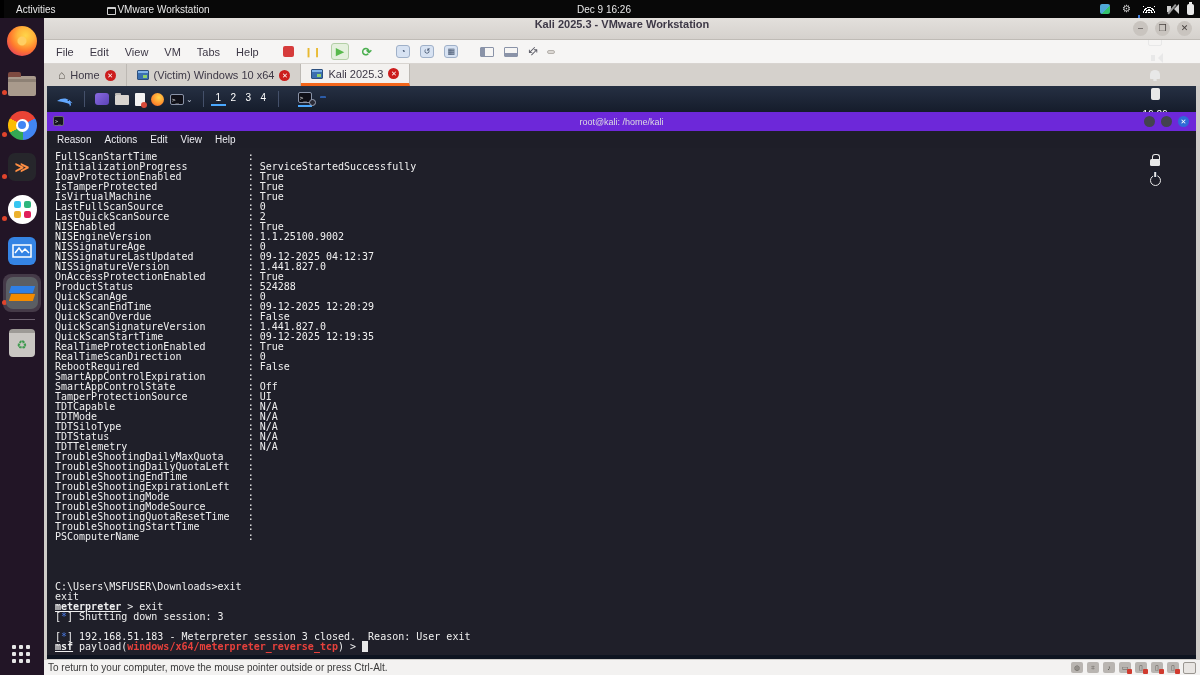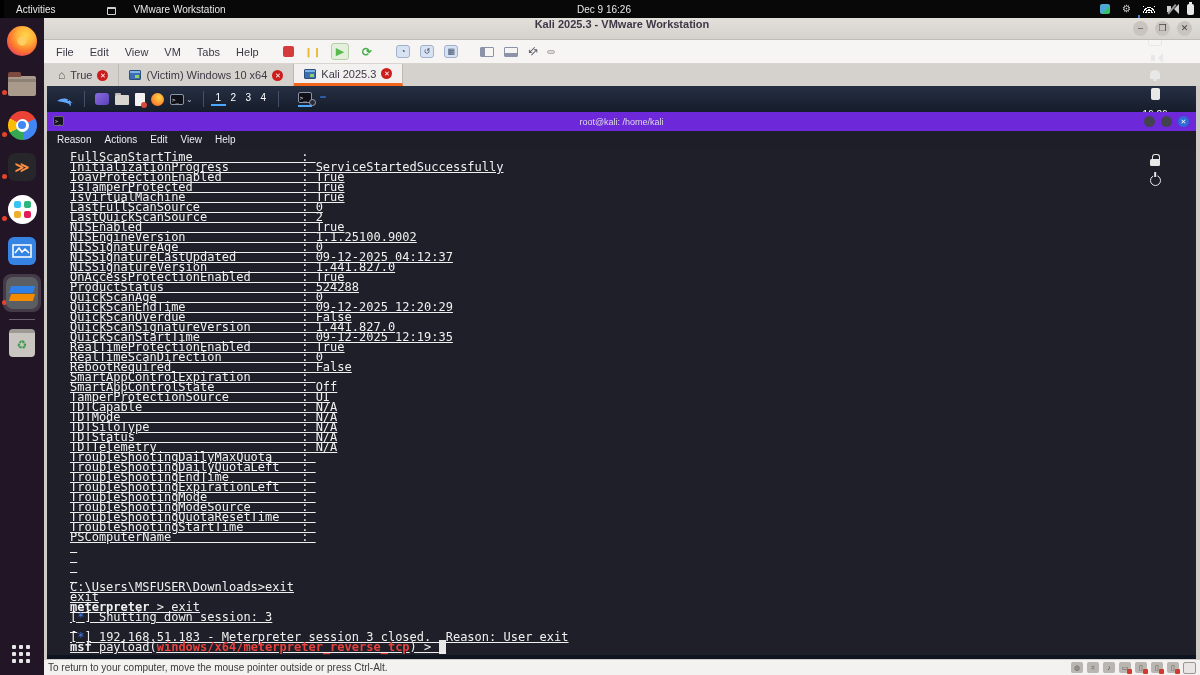"VMware Workstation" #host-app { gap: 17px -> 1px }
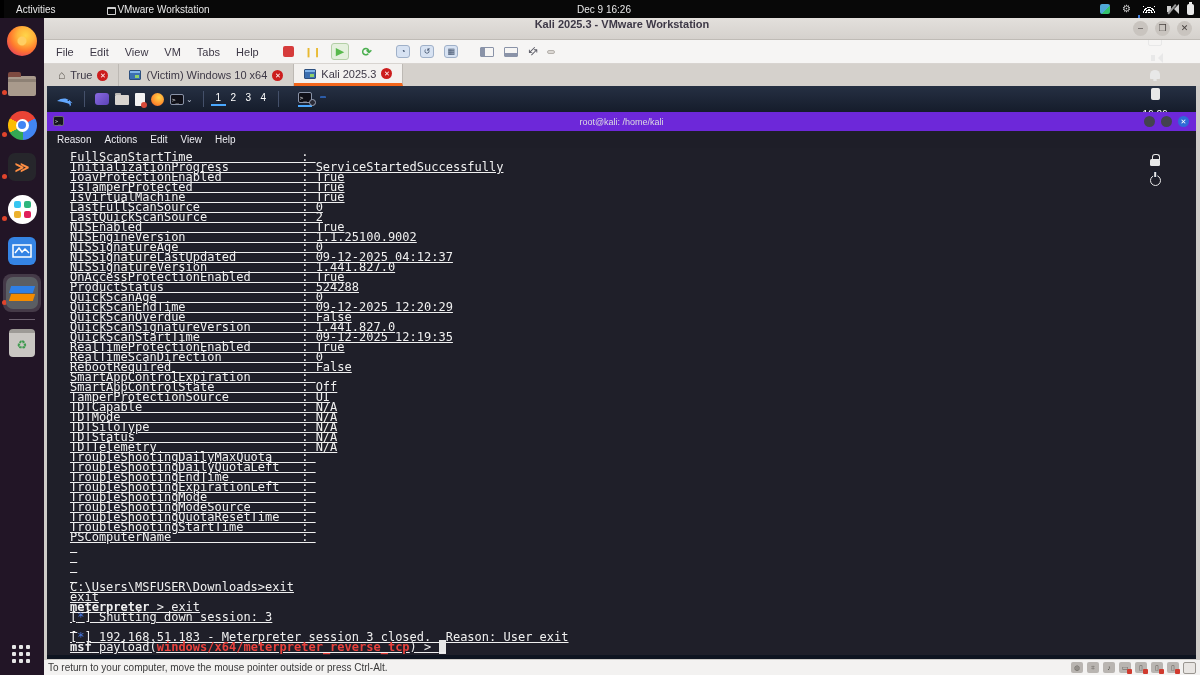"True" span { text: True -> Home }
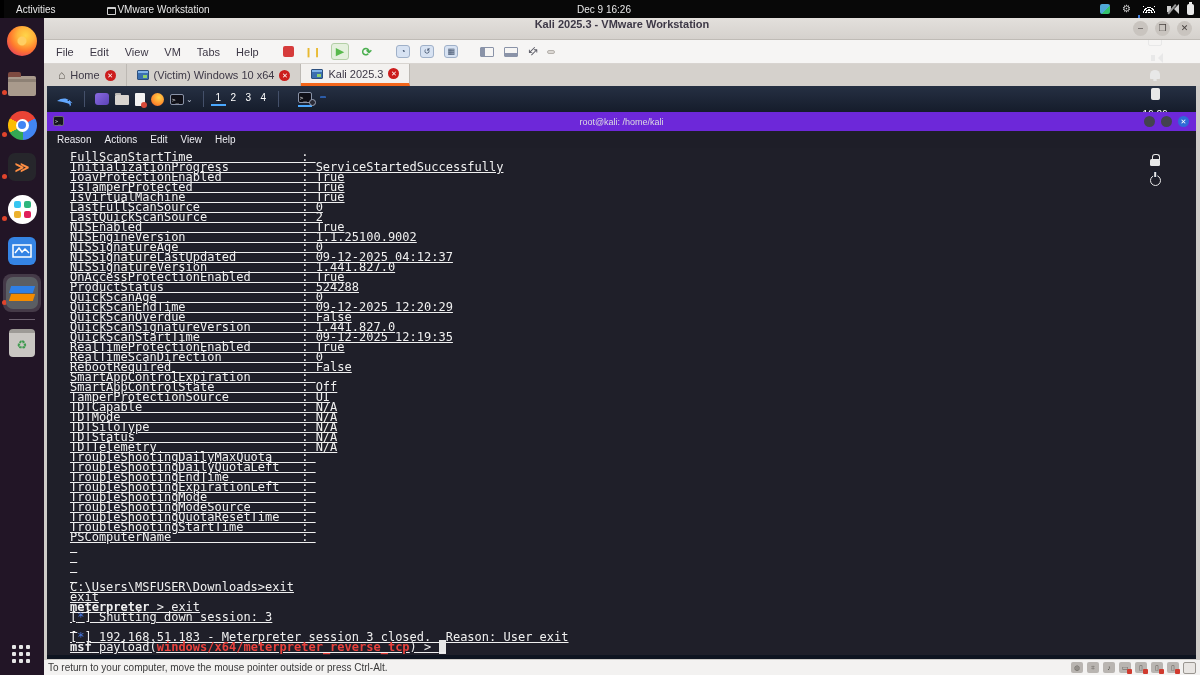"FullScanStartTime :" #term-body { font-size: 12px -> 10px; padding: 4px 0 0 23px -> 4px 0 0 8px; text-decoration: underline -> none }
